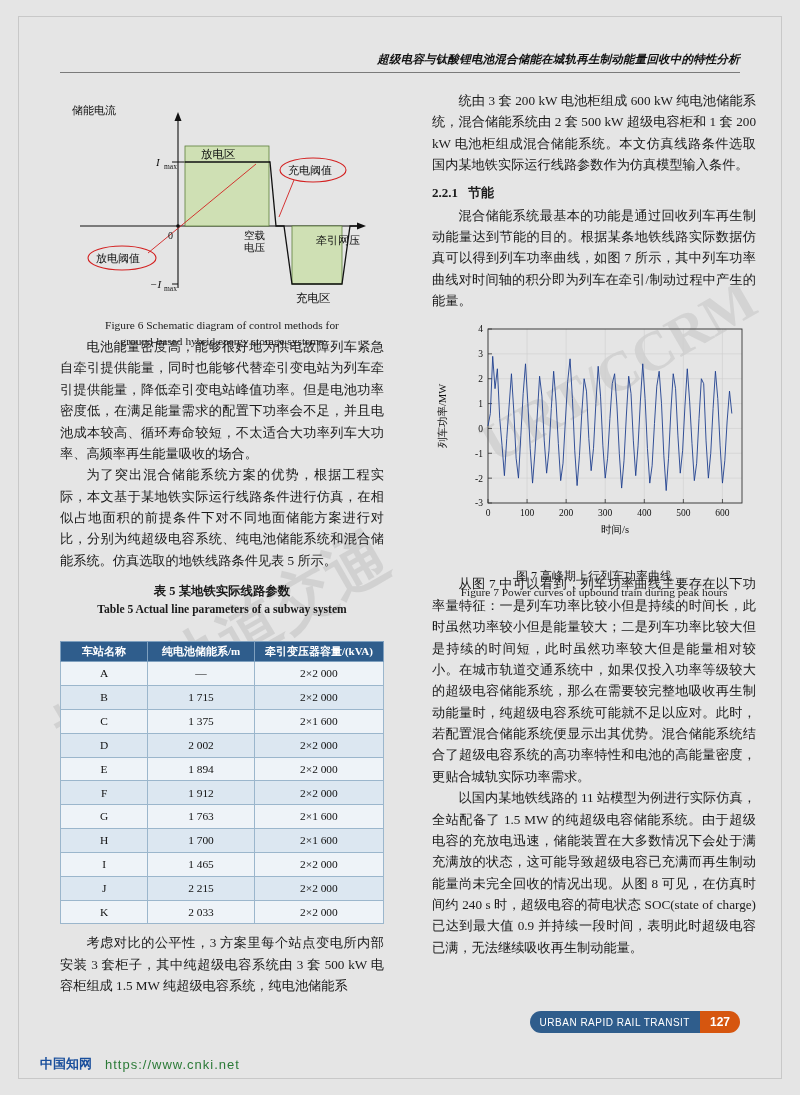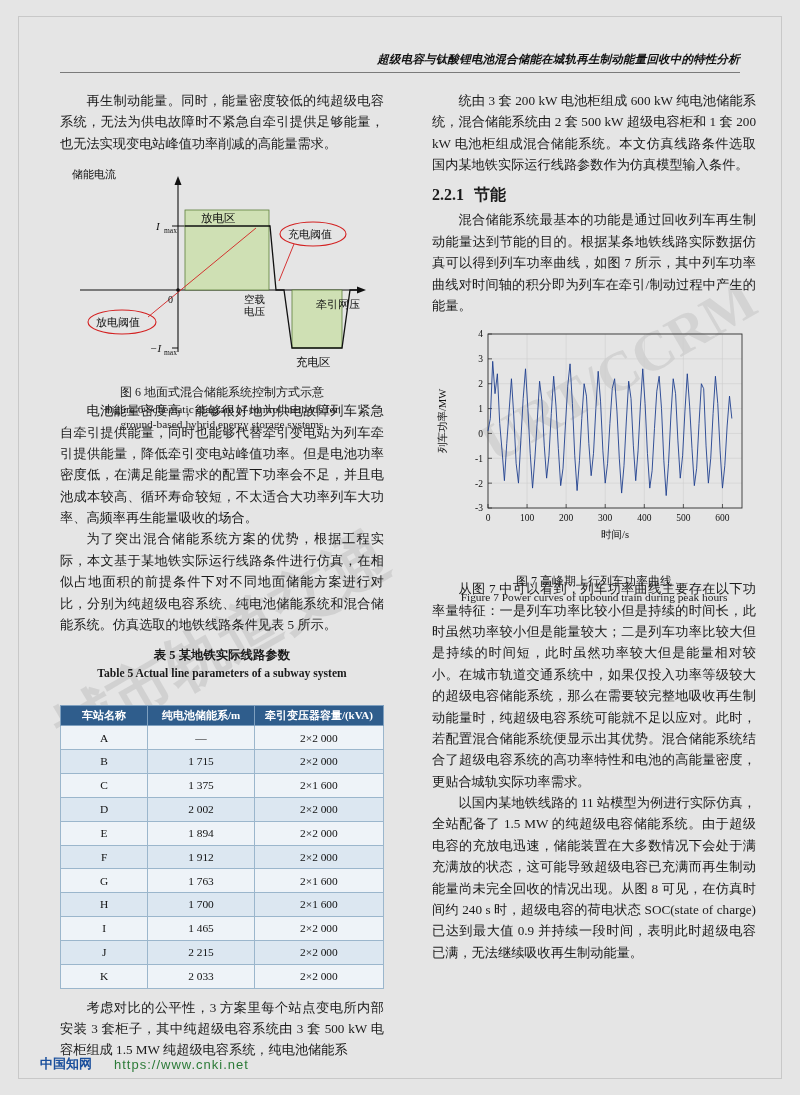"再生制动能量。同时，能量密度较低的纯超级电容系统，无法为供电故障时不紧急自牵引提" p { html: <p>再生制动能量。同时，能量密度较低的纯超级电容系统，无法为供电故障时不紧急自牵引提供足够能量，也无法实现变电站峰值功率削减的高能量需求。</p> -> none }
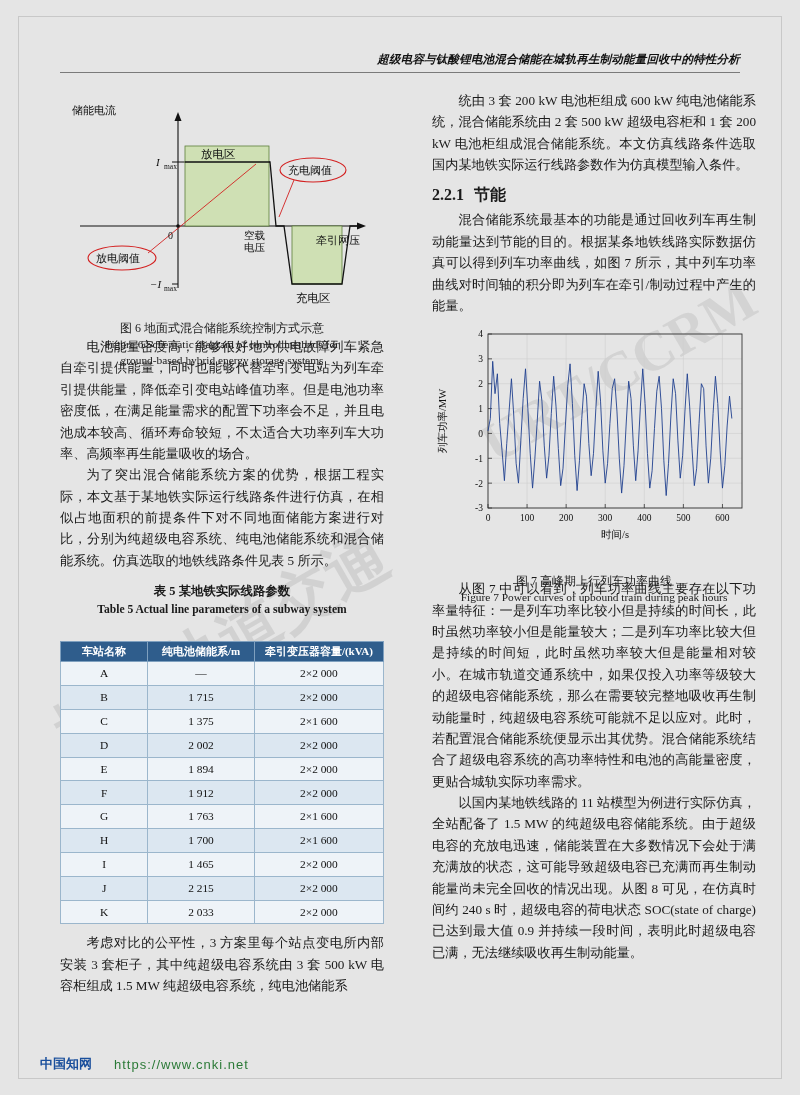"2.2.1 节能" .sec-head { font-size: 16px -> 13px }
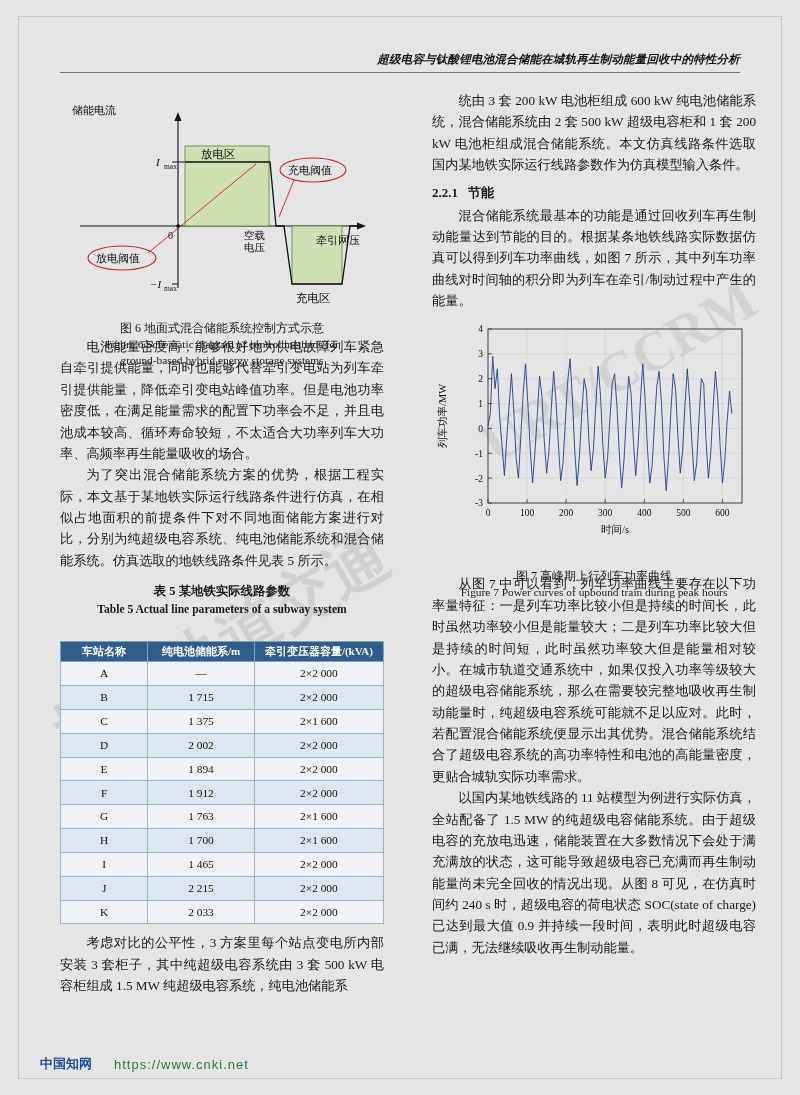"图 6 地面式混合储能系统控制方式示意" div.cap { html: <div>图 6 地面式混合储能系统控制方式示意</div> -> none }
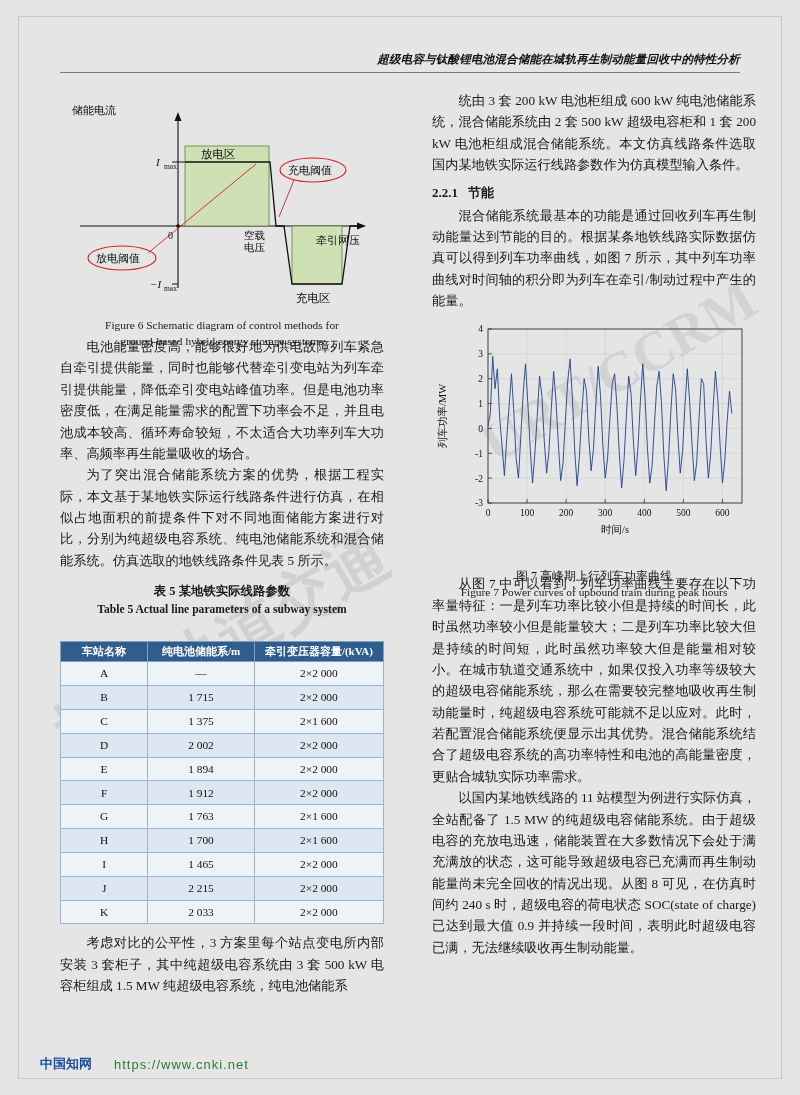"URBAN RAPID RAIL TRANSIT" div.footer-bar { html: none -> <div> <div>URBAN RAPID RAIL TRANSIT</div> <div>127</div> </div> }
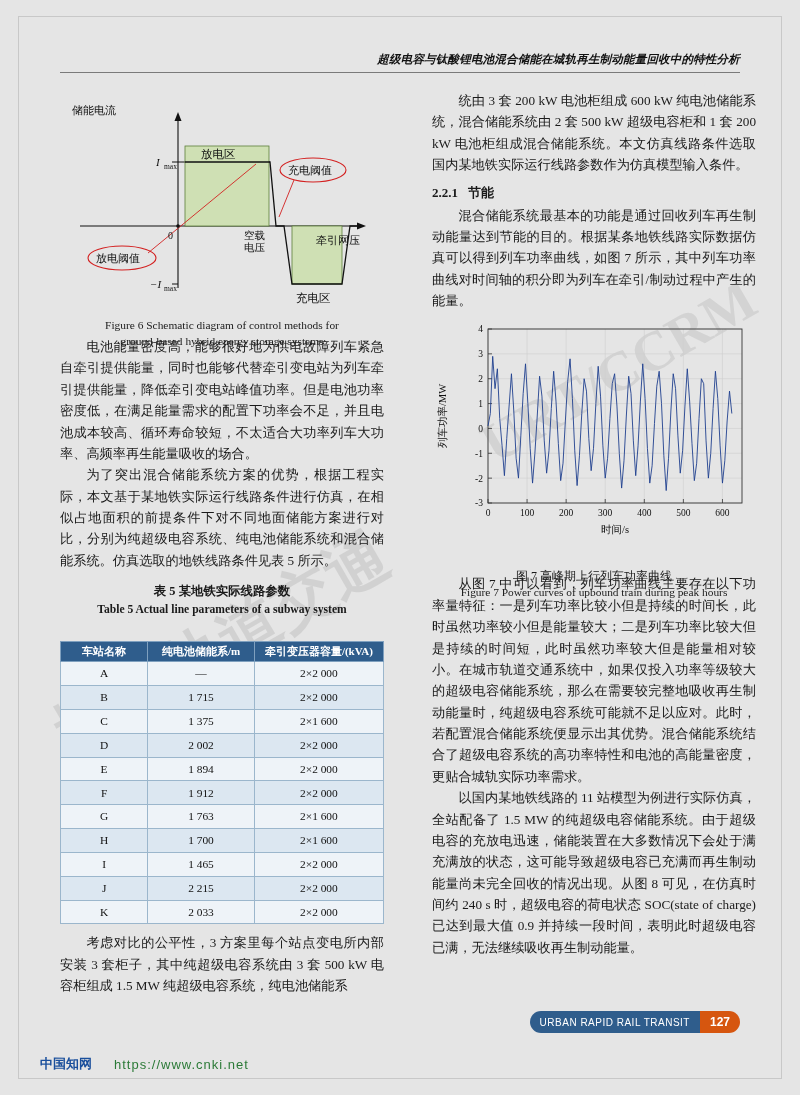"中国知网" .cnki { gap: 22px -> 13px }
